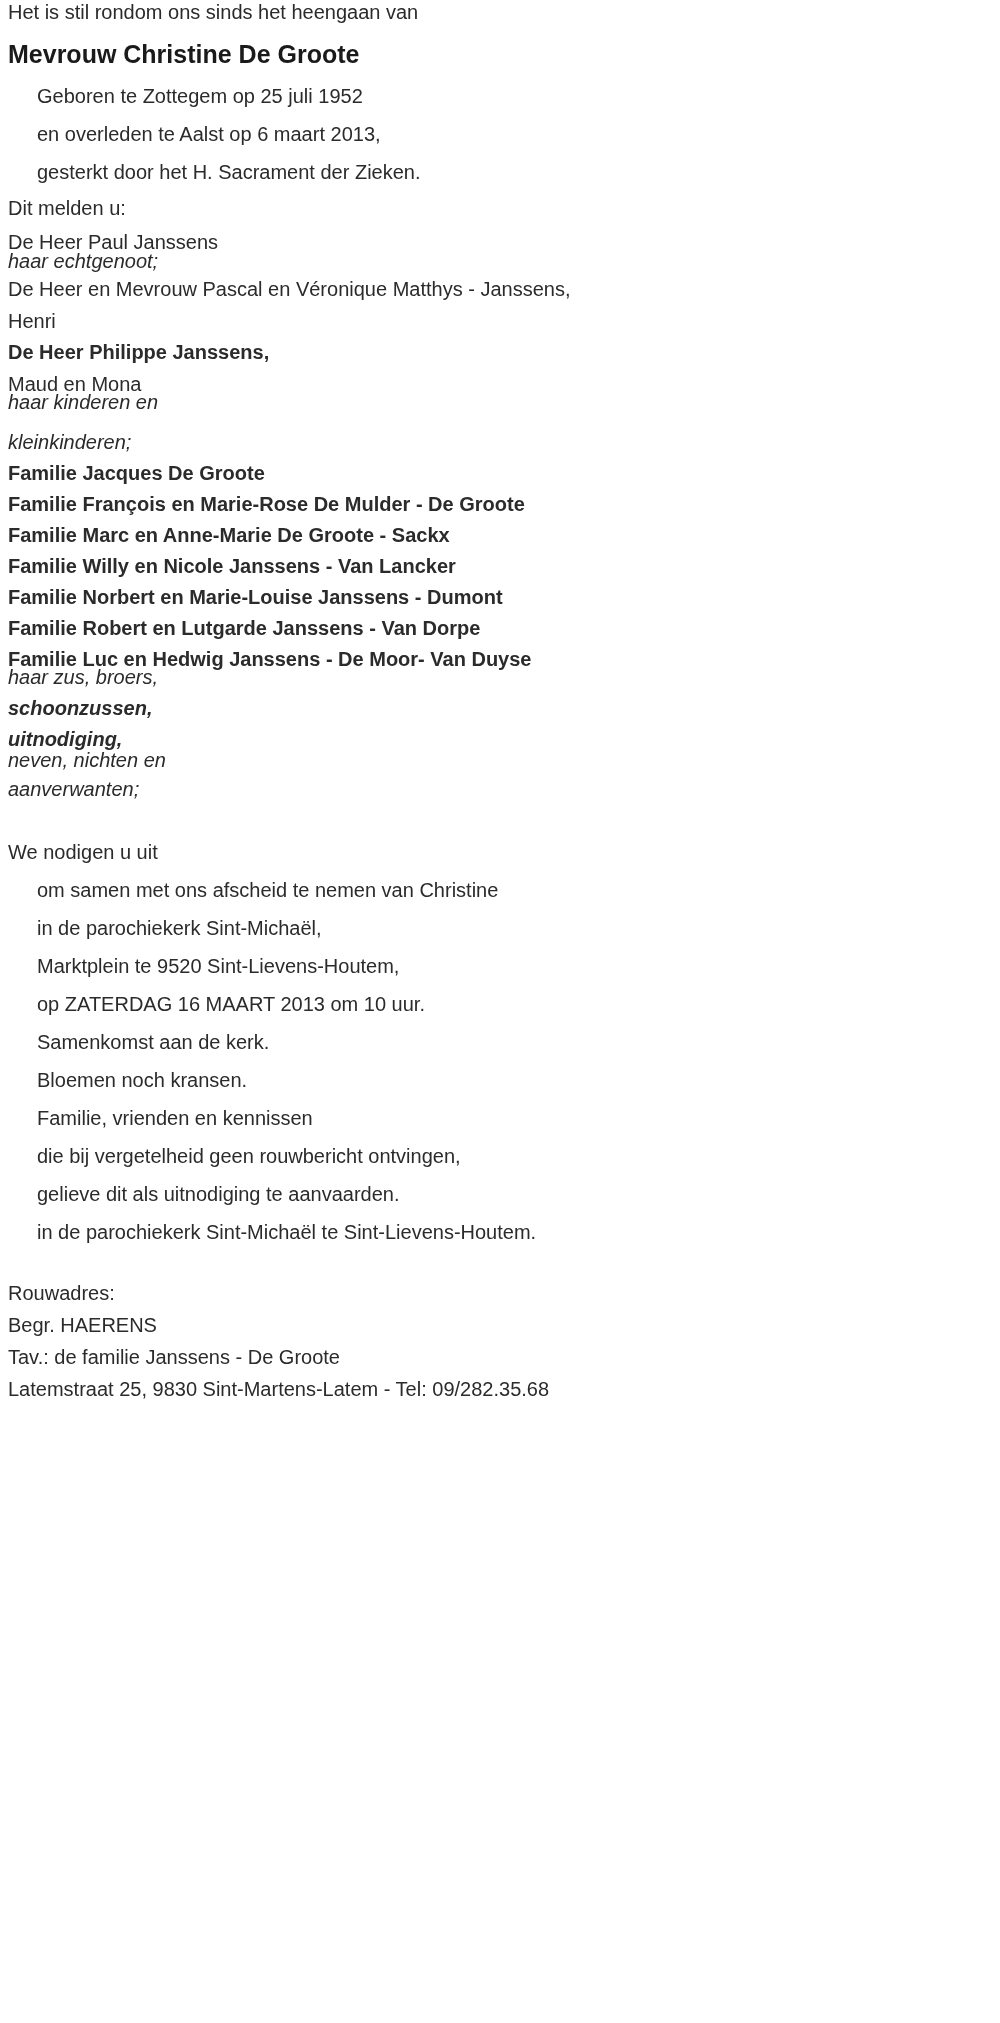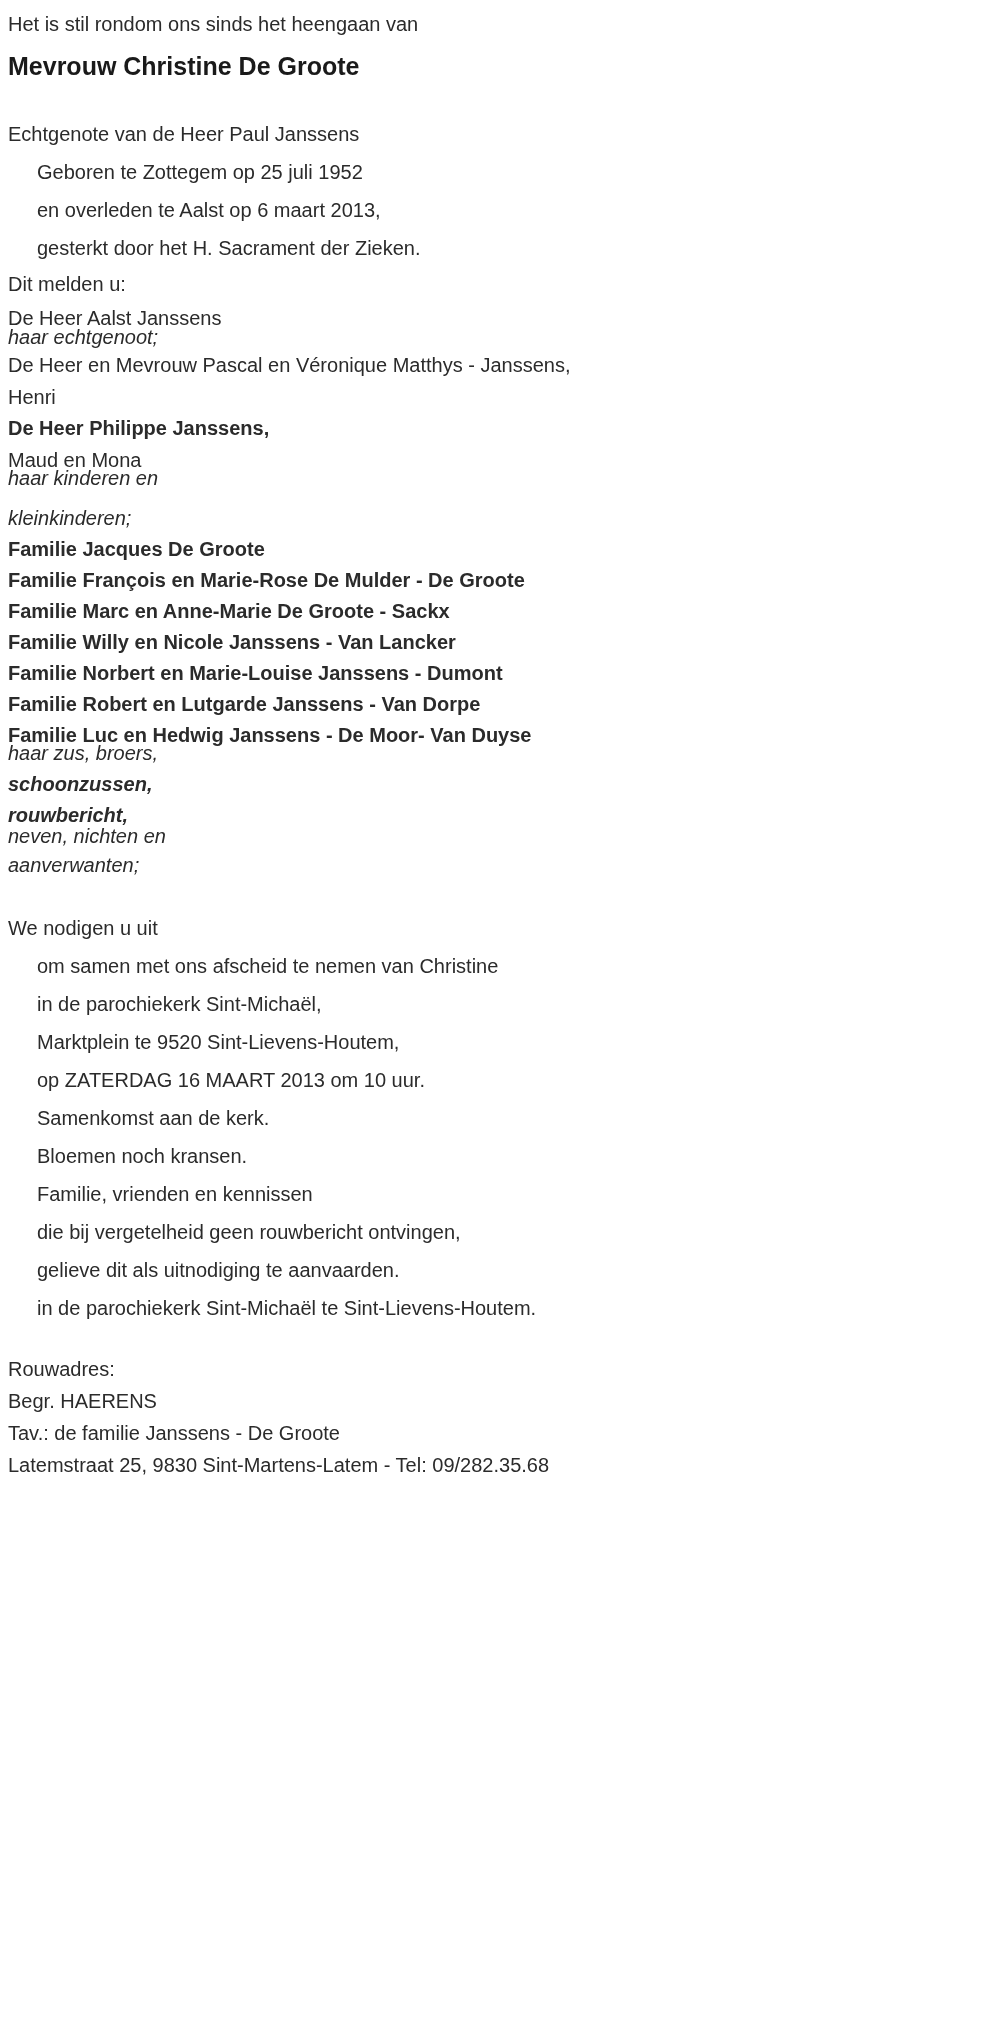"Het is stil rondom ons" .page { padding: 12px 30px 40px 8px -> 0 30px 40px 8px }
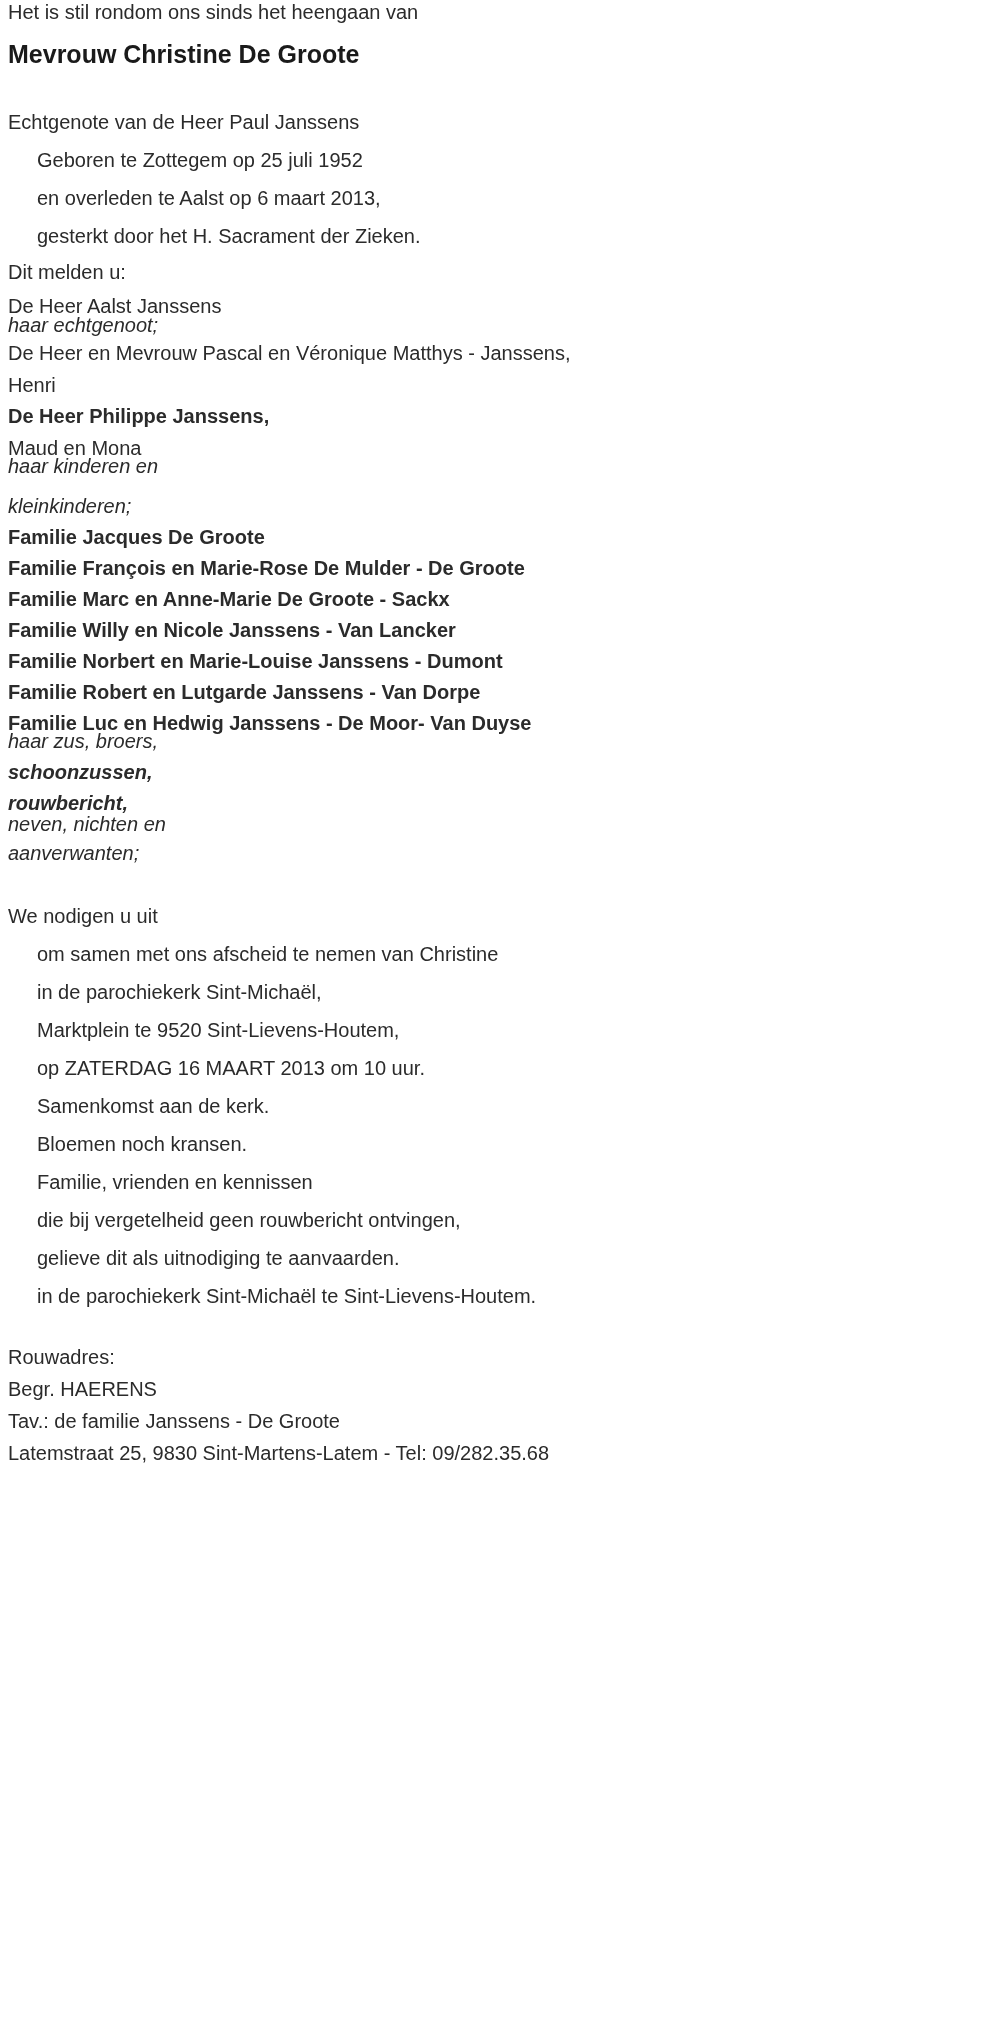"Echtgenote van de Heer Paul" div.line { html: <div>Echtgenote van de Heer Paul Janssens</div> -> none }
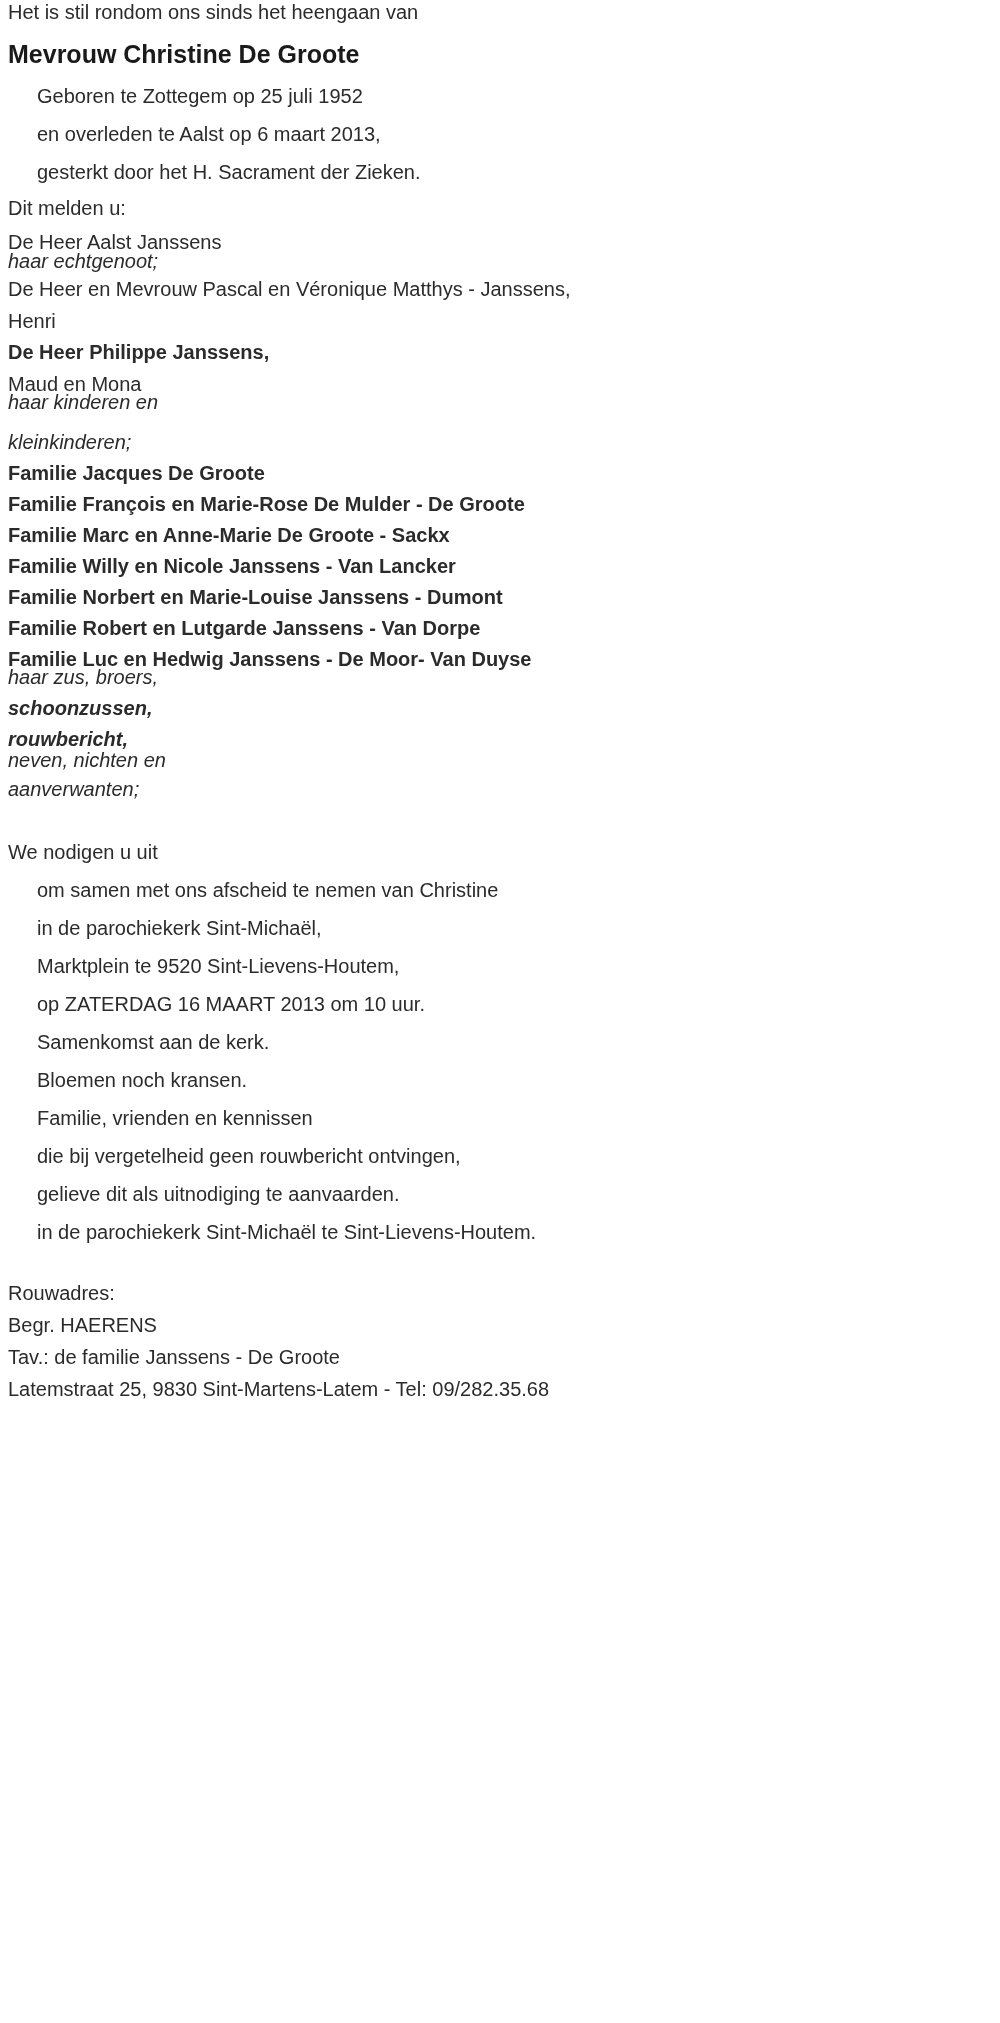"De Heer Aalst Janssens" div.line { text: Aalst -> Paul }
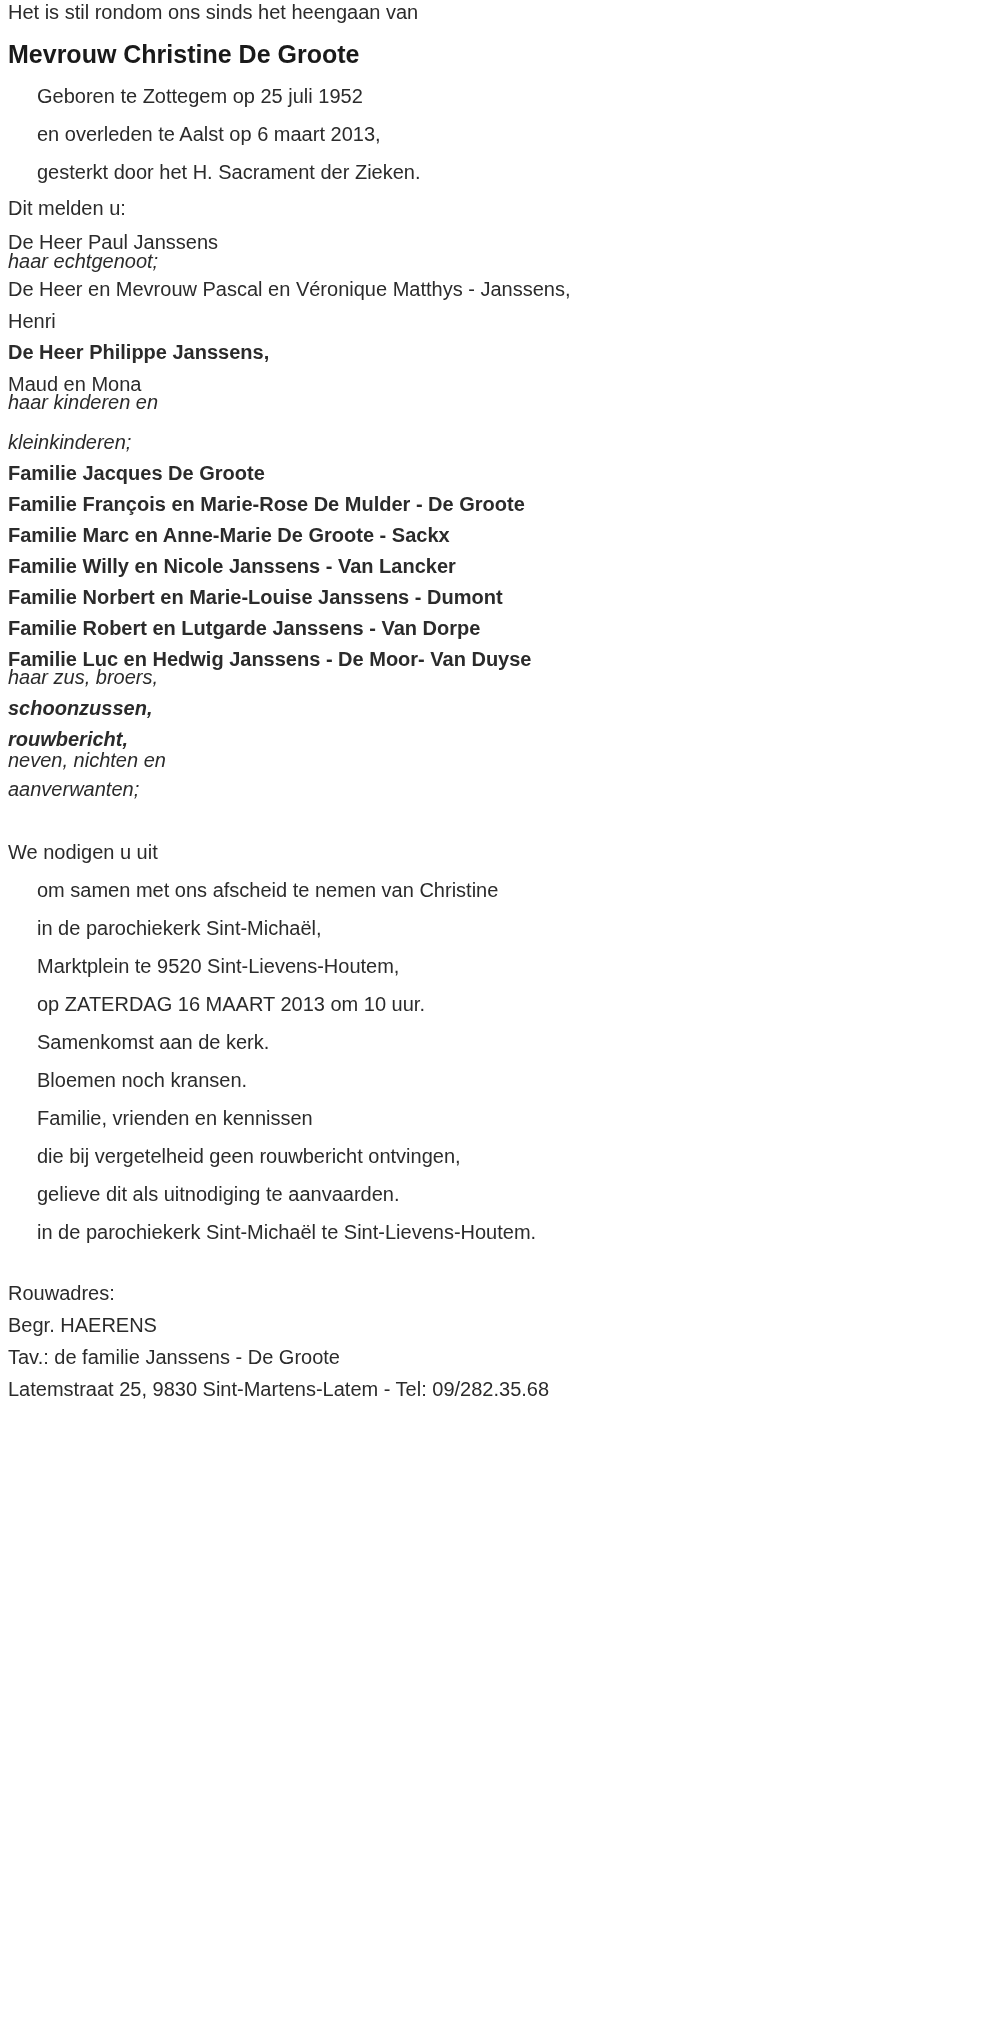"rouwbericht," div.line { text: rouwbericht -> uitnodiging }
